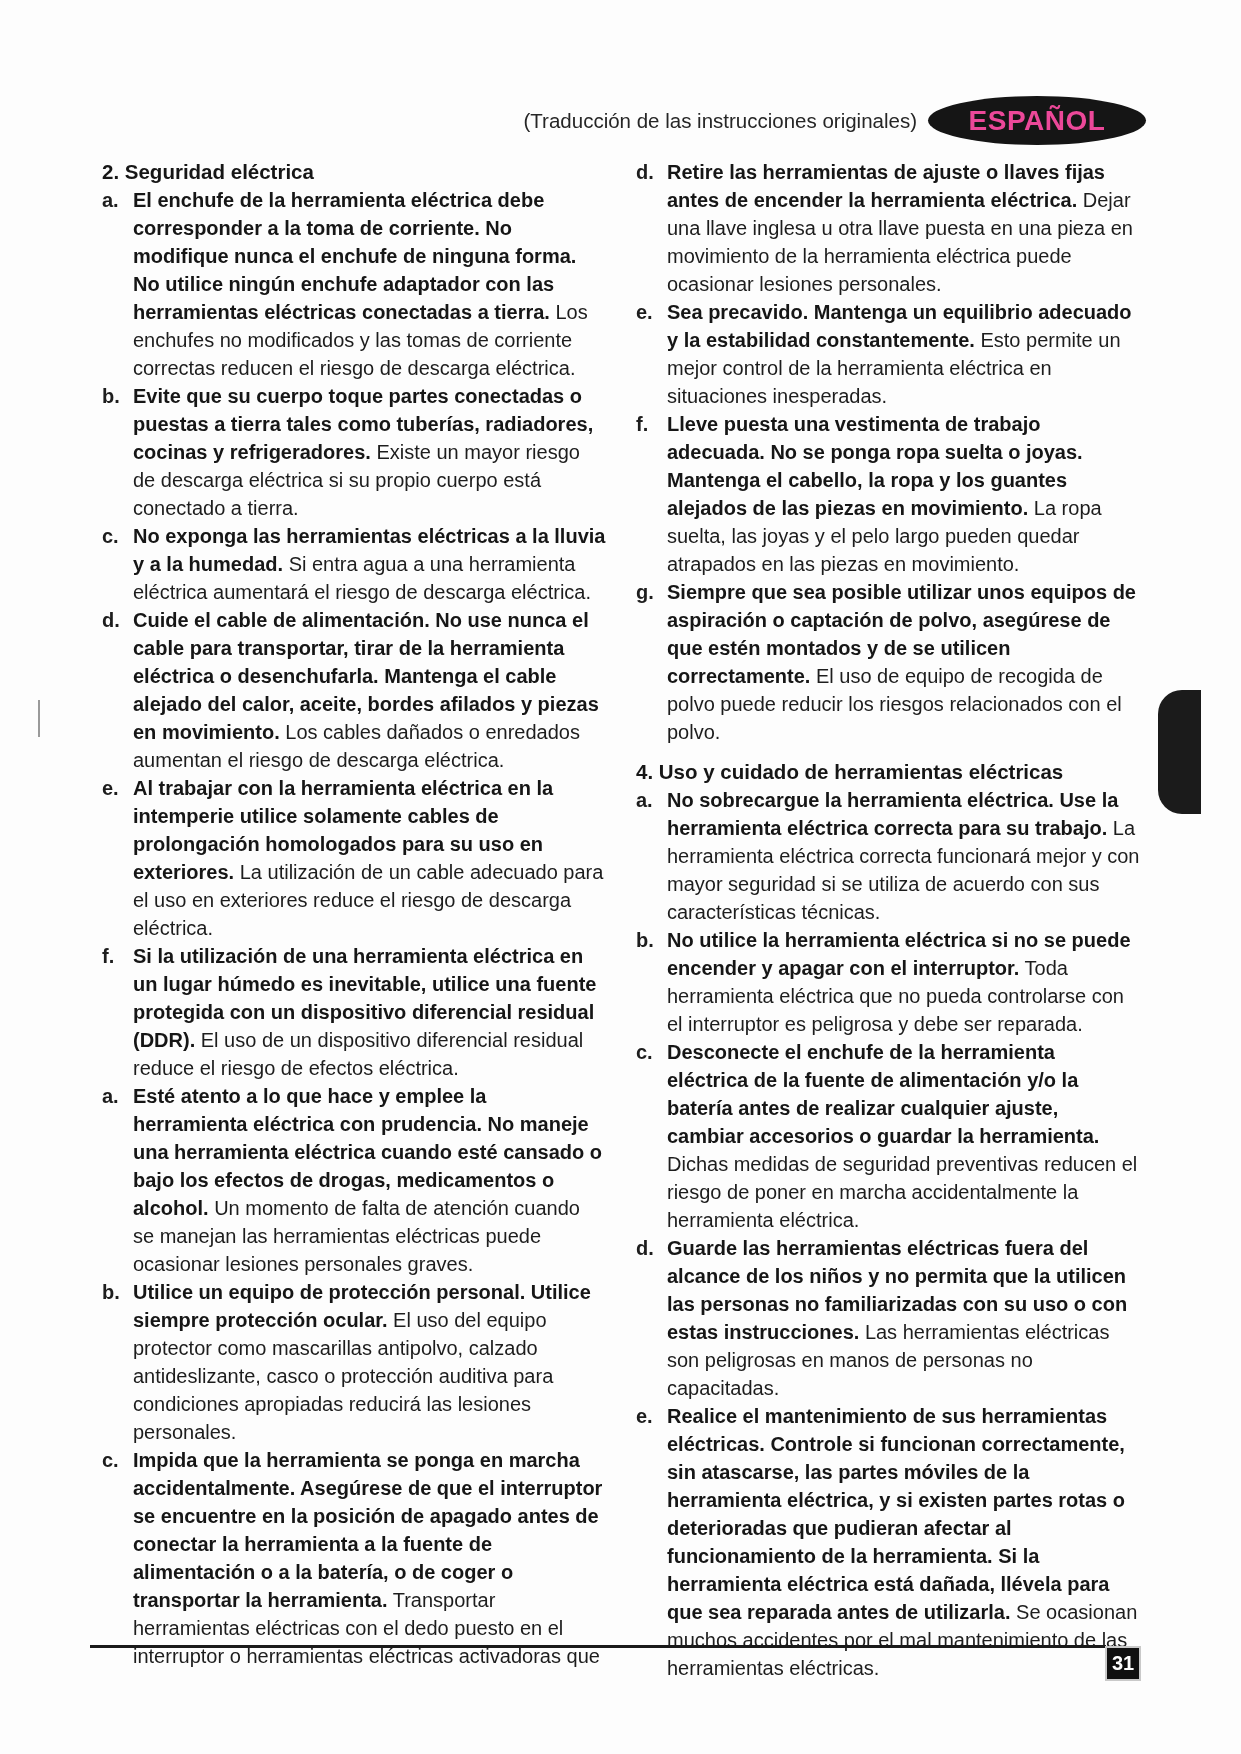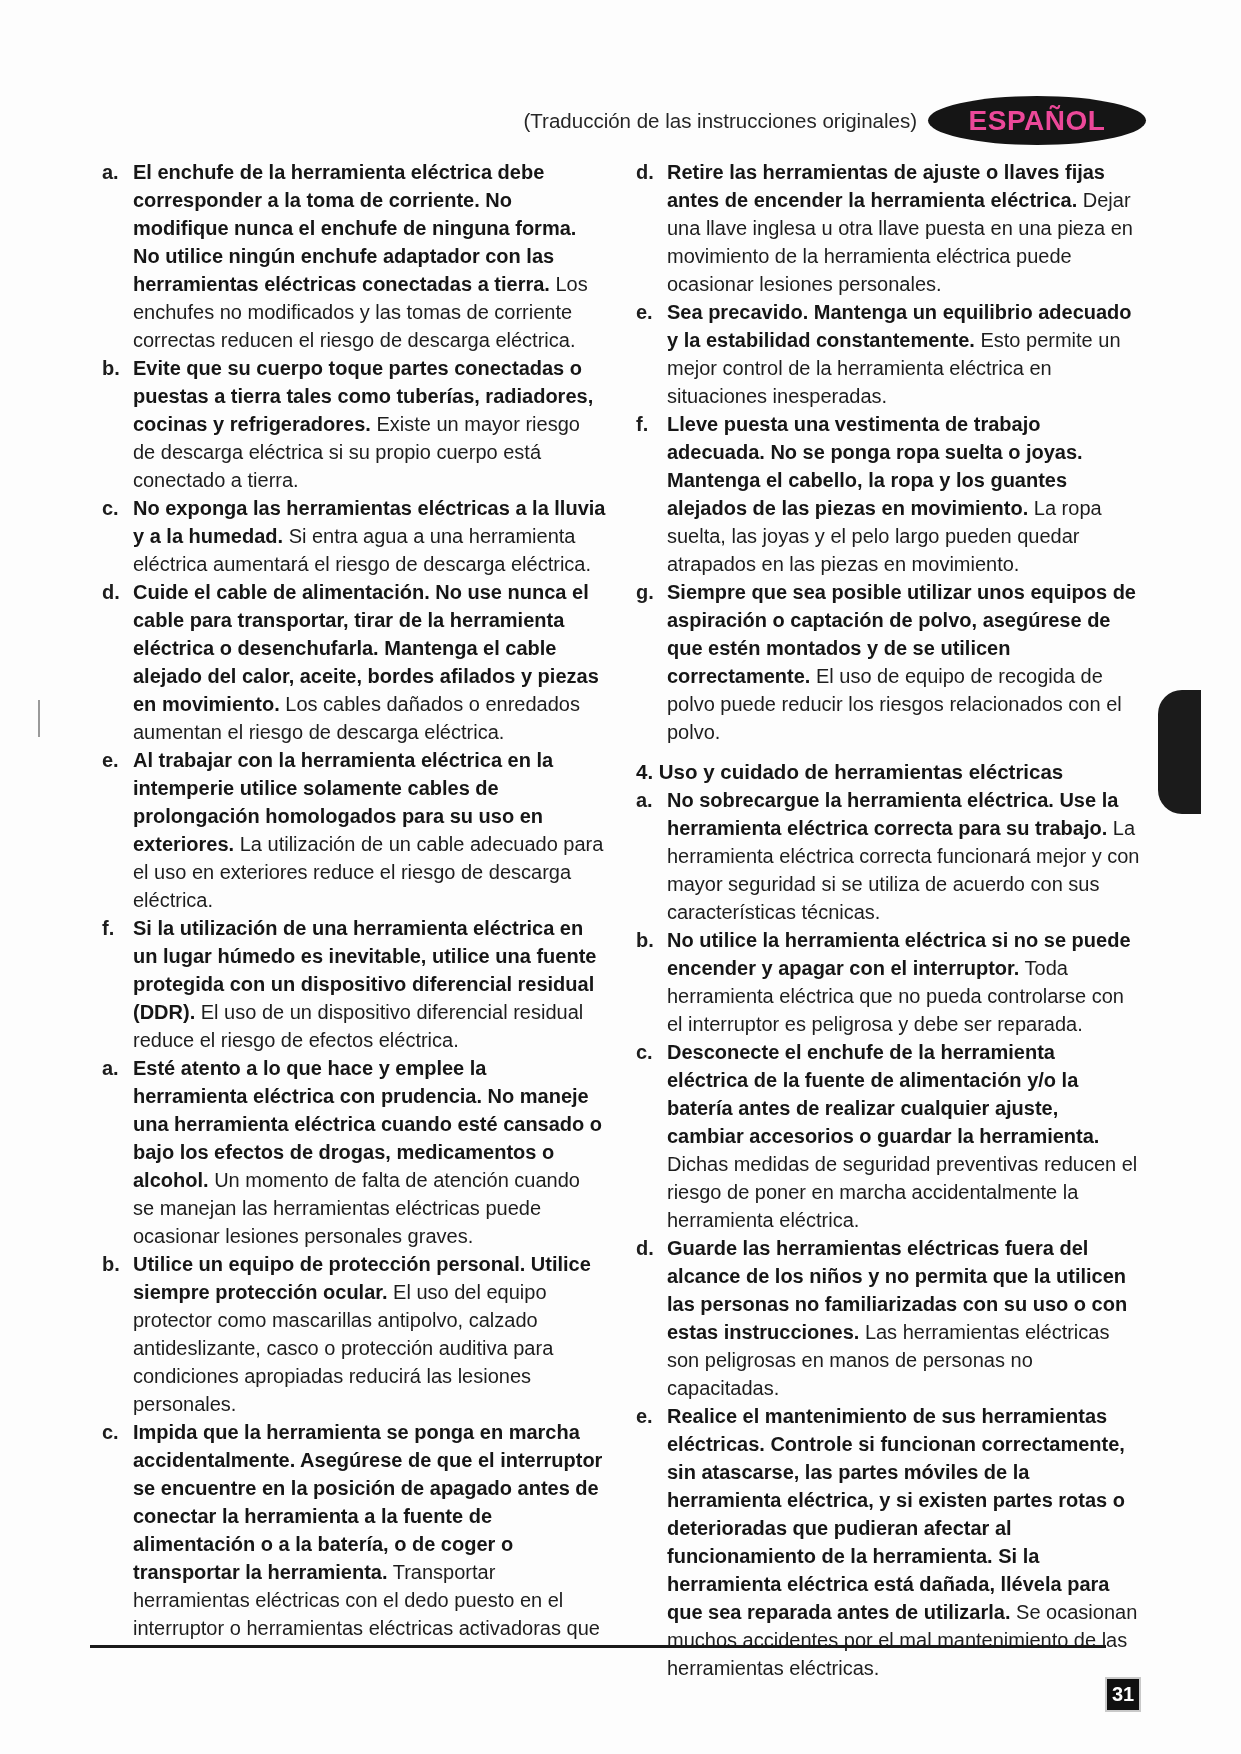"2. Seguridad eléctrica" p.heading-block { html: none -> <p>2. Seguridad eléctrica</p> }
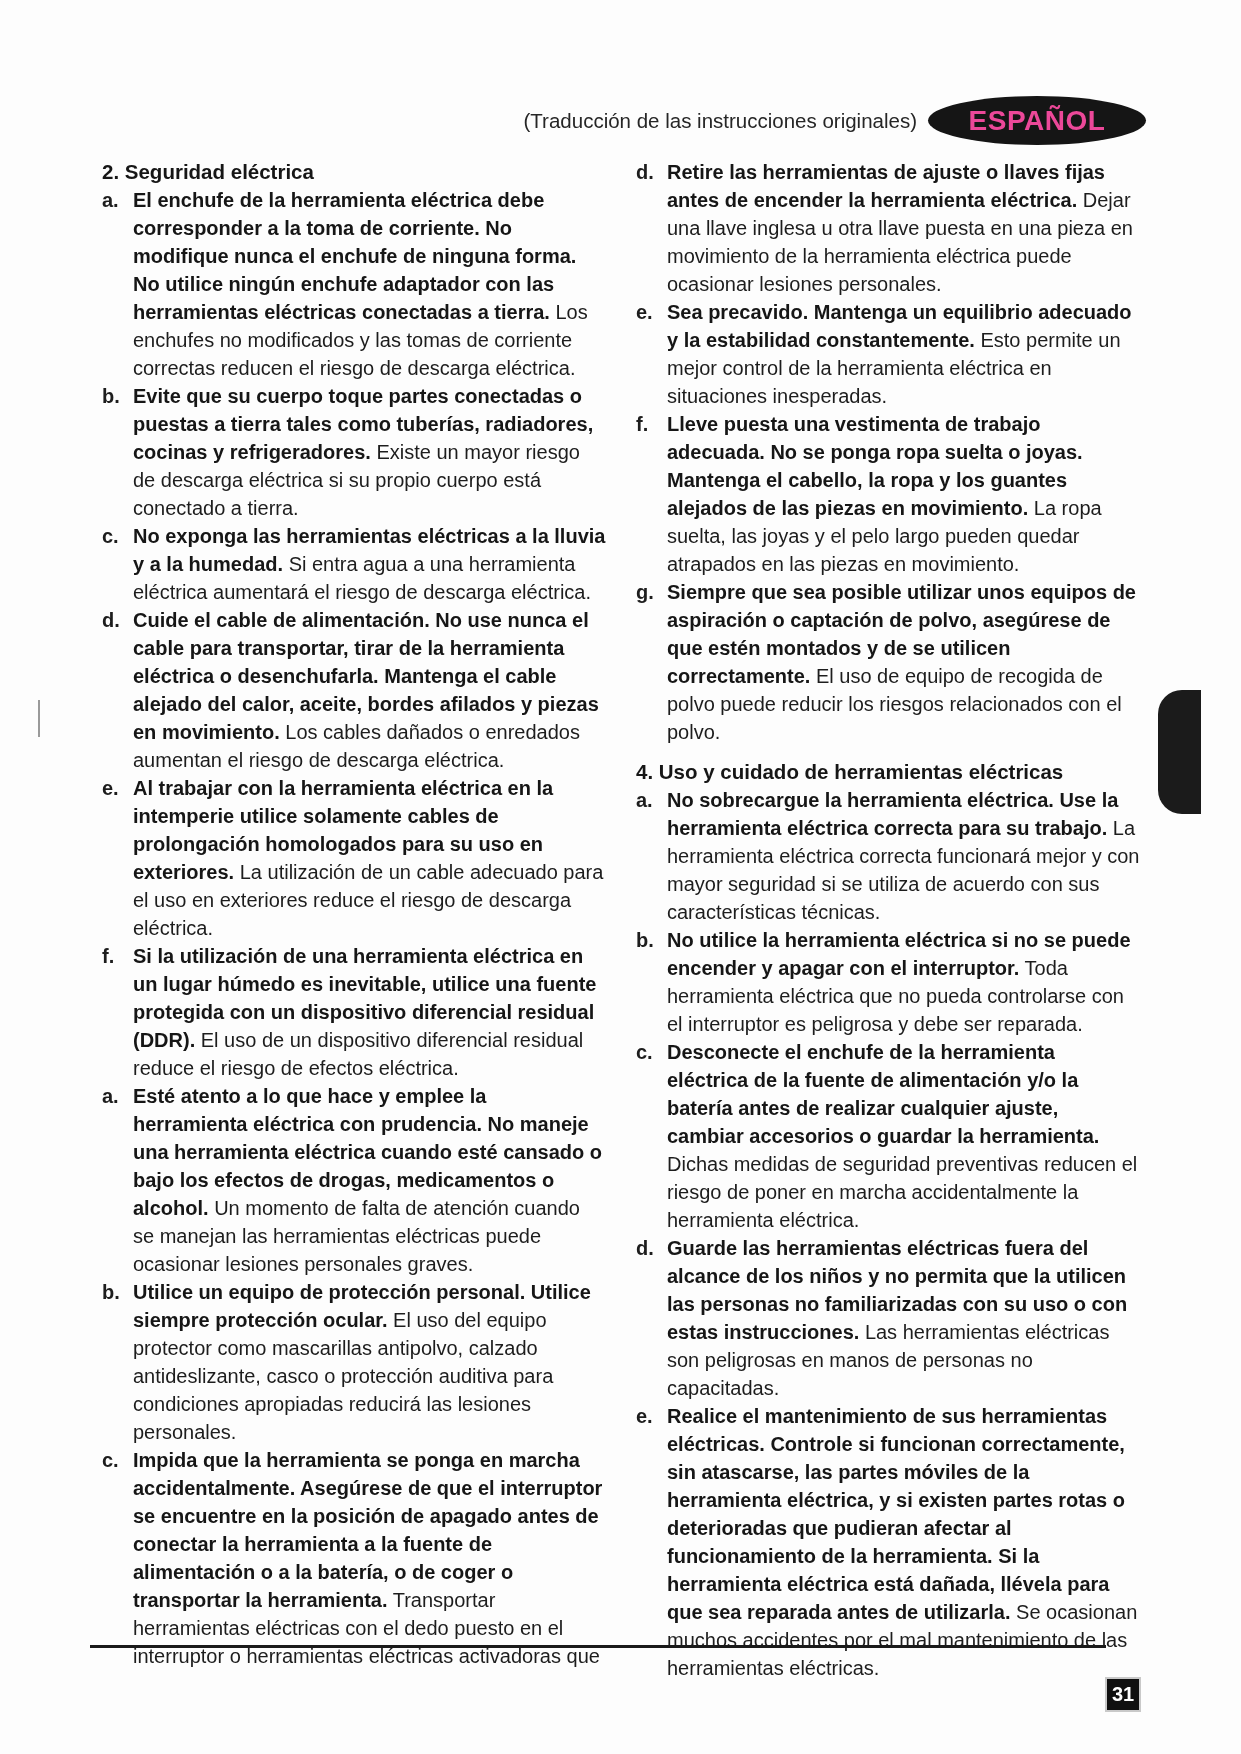"31" .page-number-badge { margin-top: 31px -> none }
